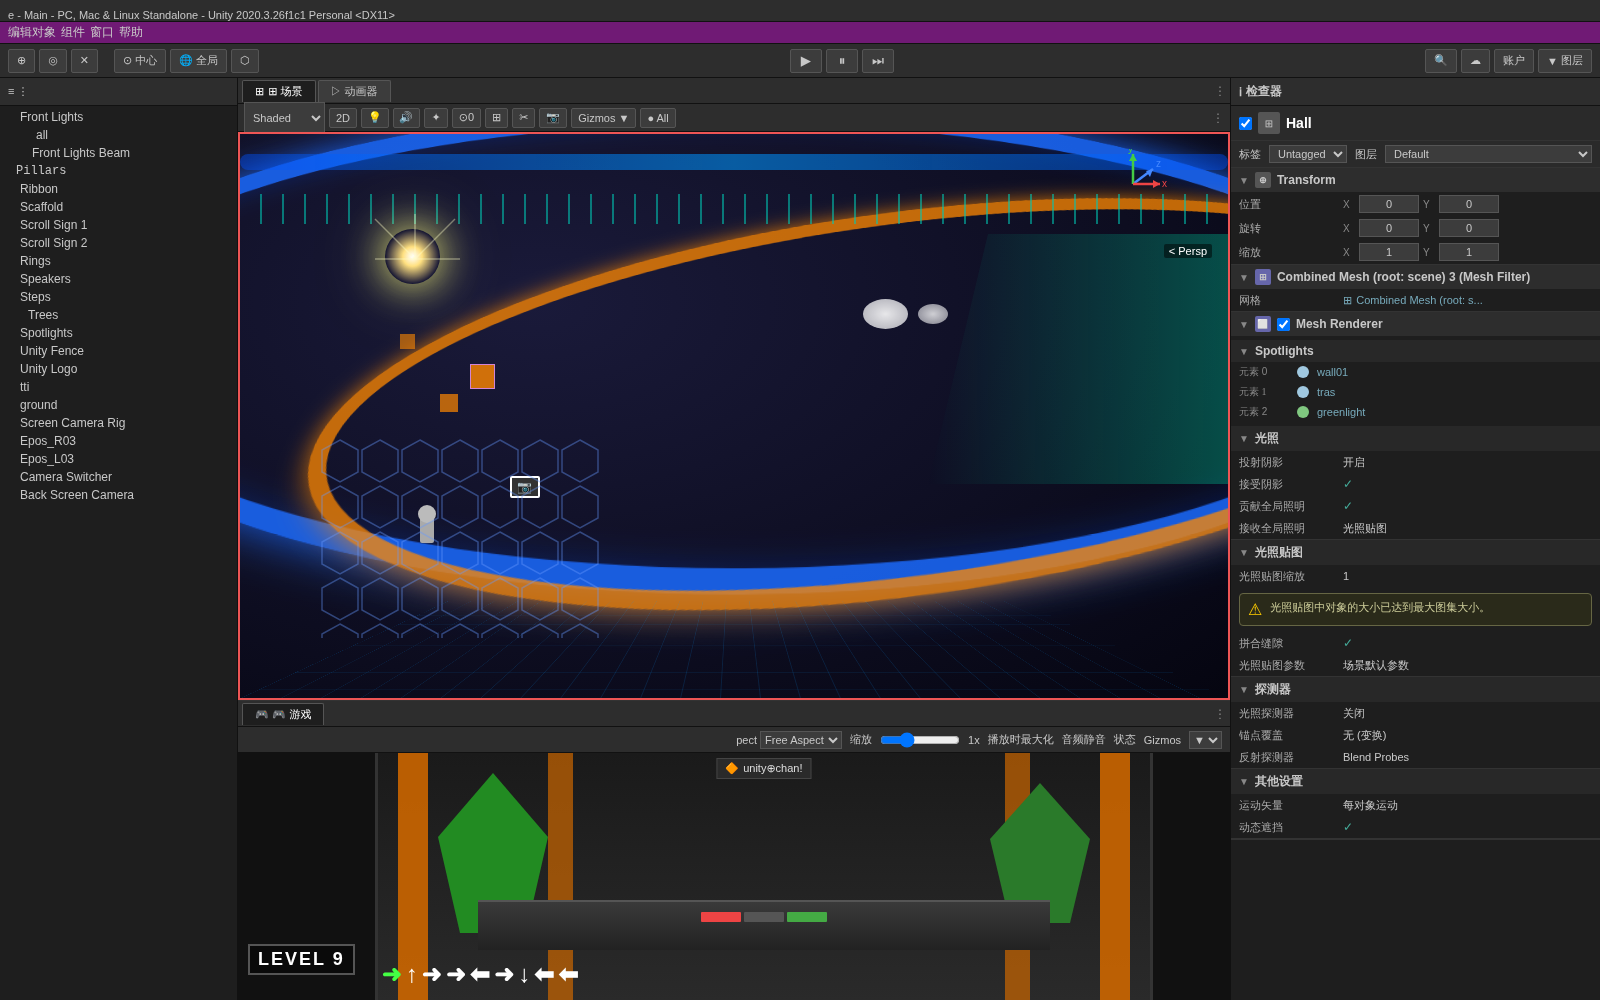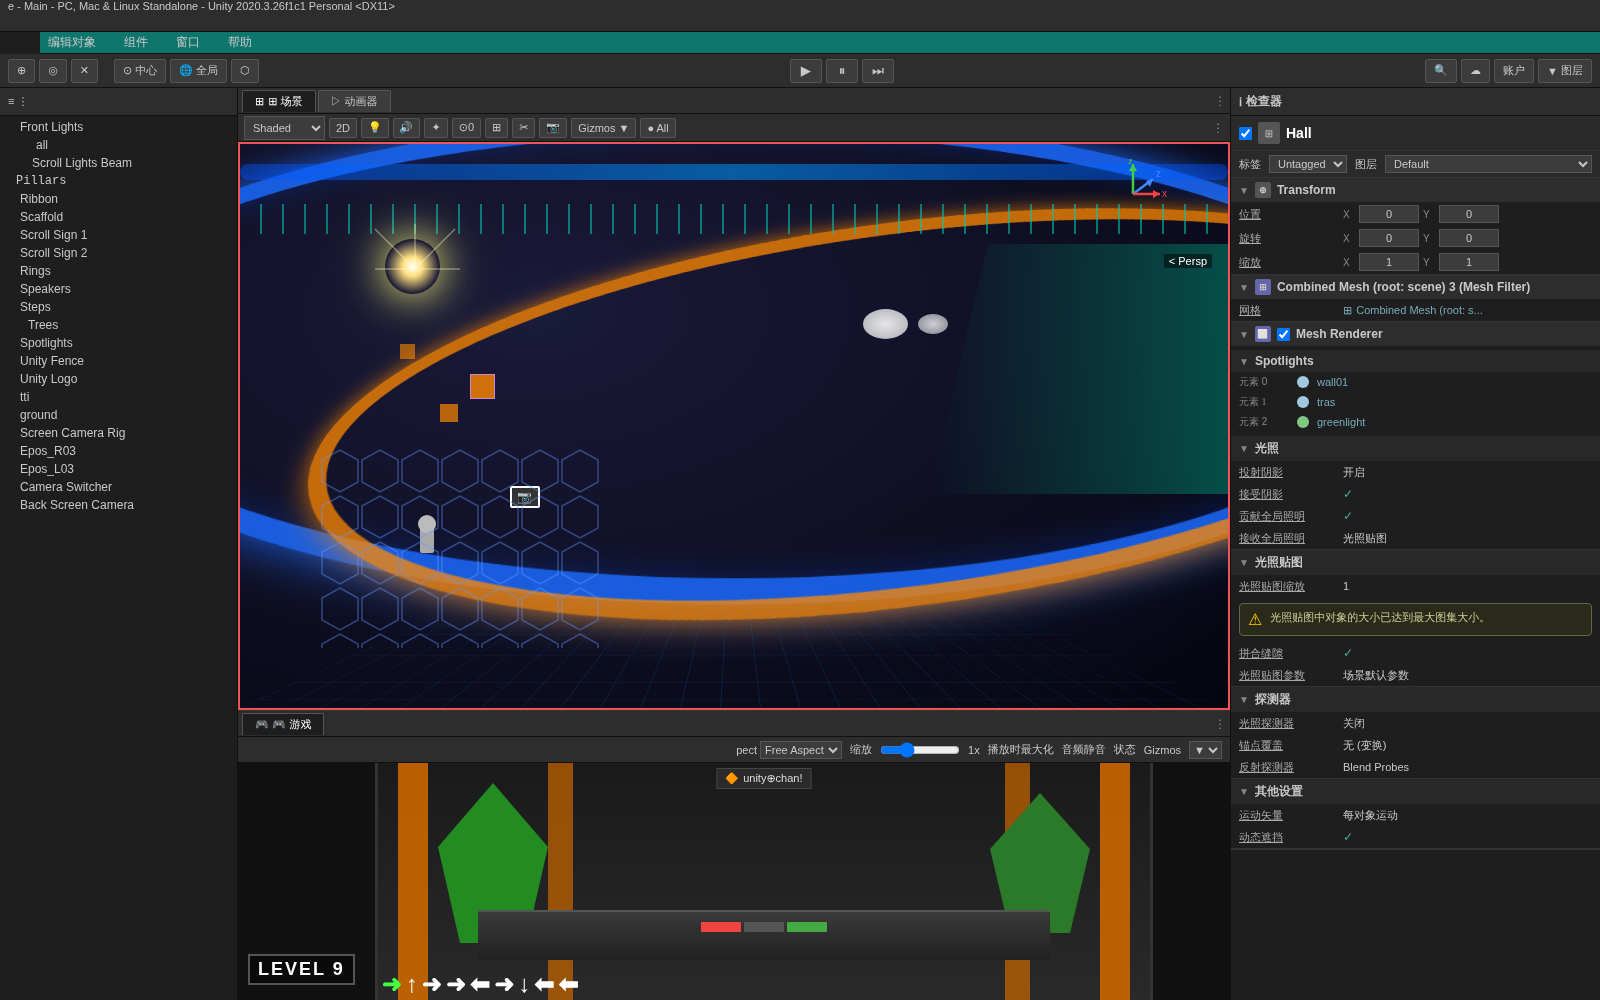"e - Main - PC," .titlebar { align-items: flex-start -> flex-end; height: 32px -> 22px }
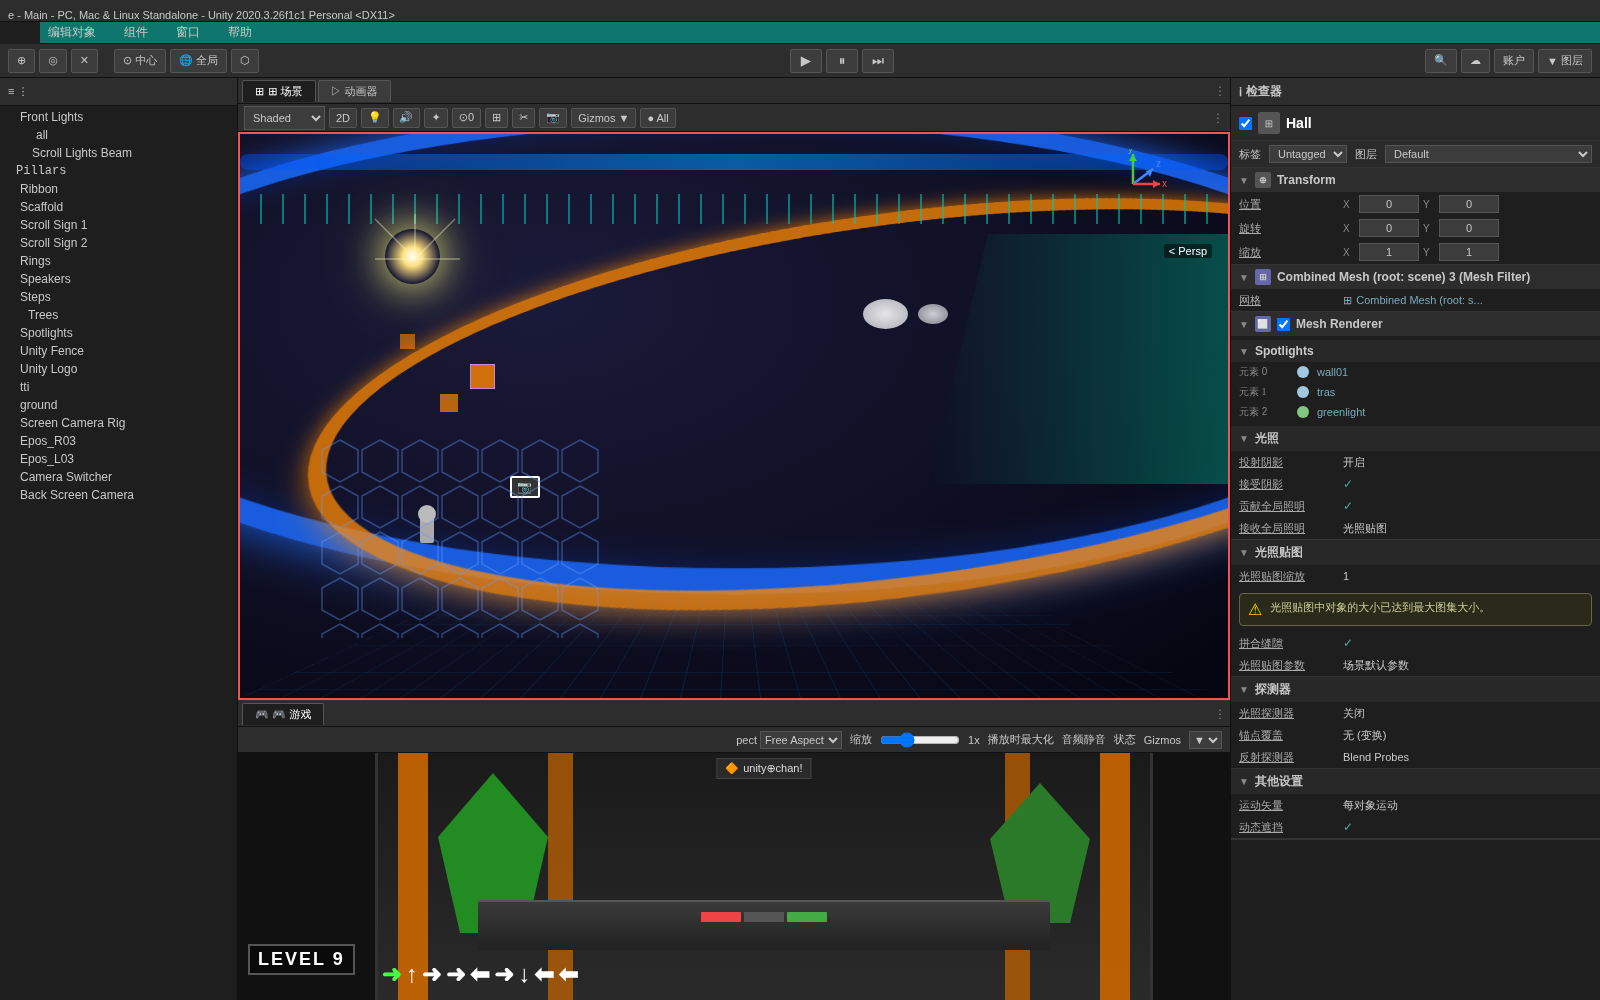"编辑对象" .menubar { background: #0f766e -> #701a75; gap: 28px -> 5px; margin-left: 40px -> none }
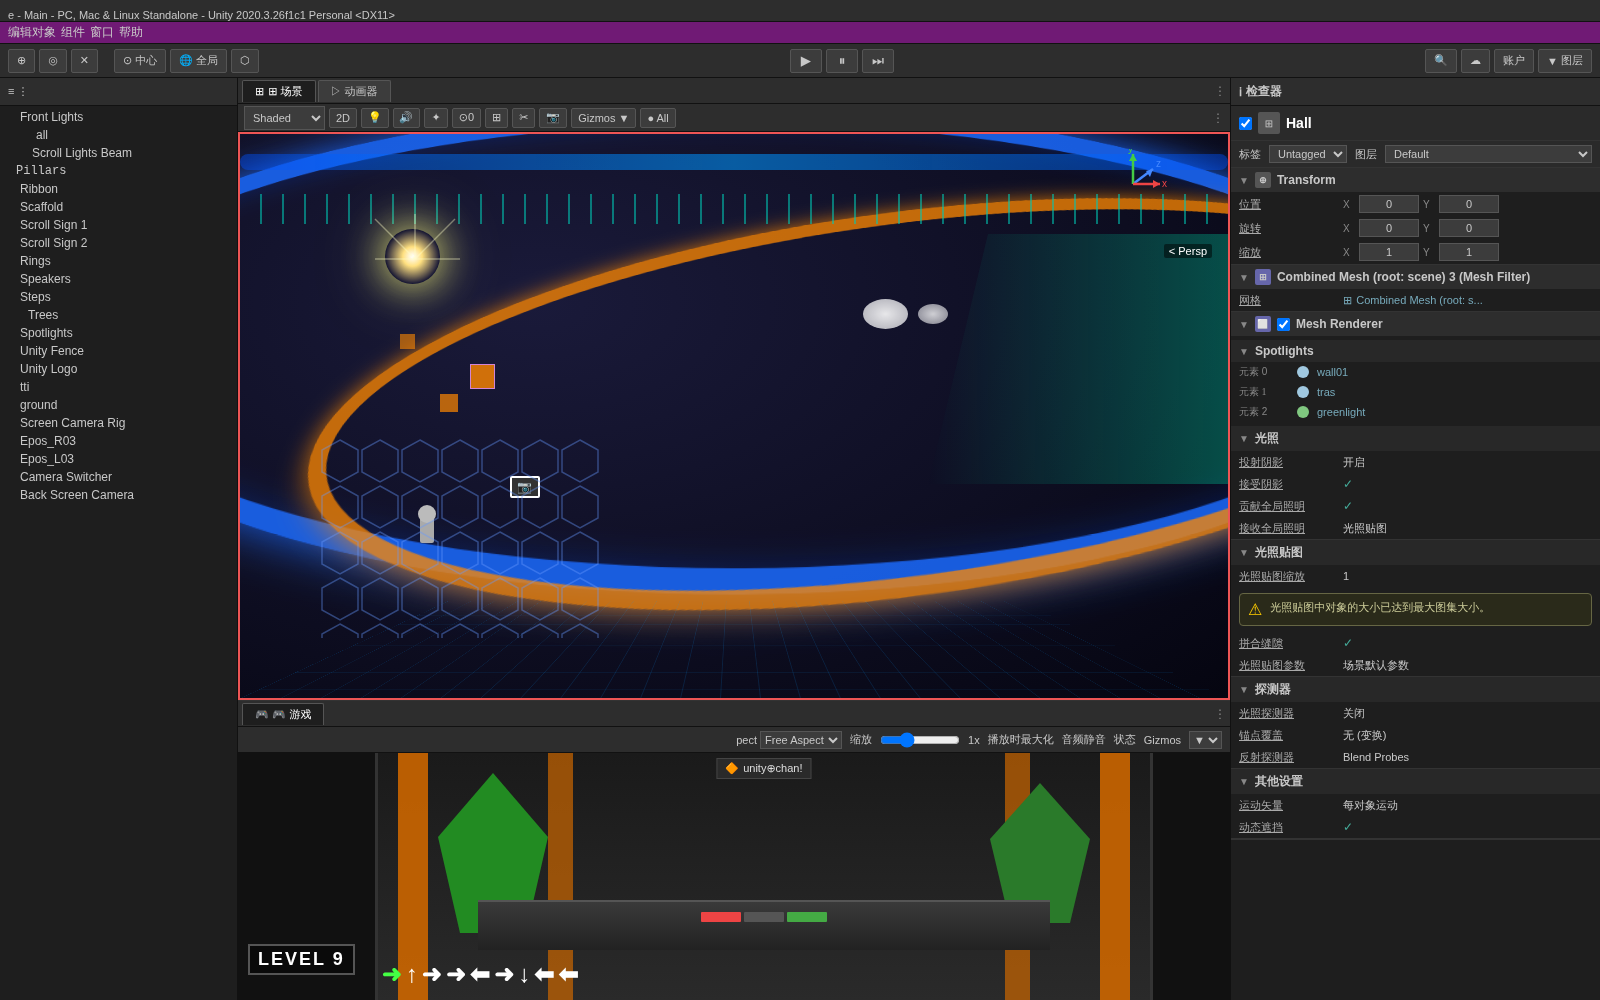"Shaded" .scene-select { height: 24px -> 32px }
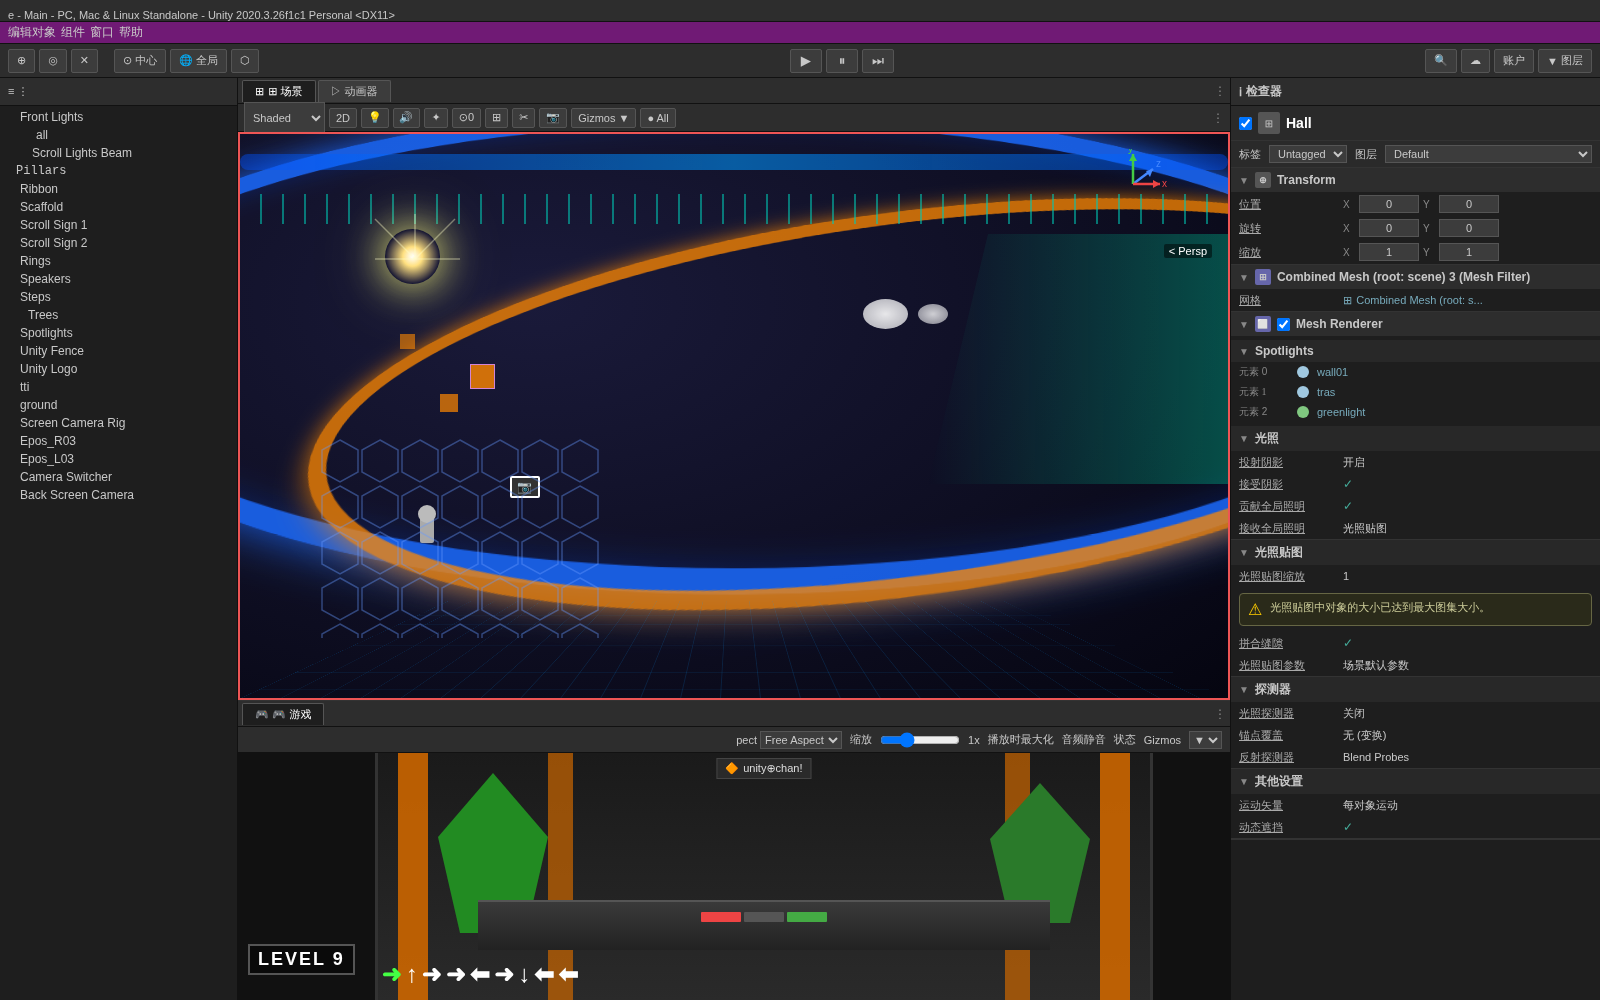"Scroll Lights Beam" div.hierarchy-item { text: Scroll -> Front }
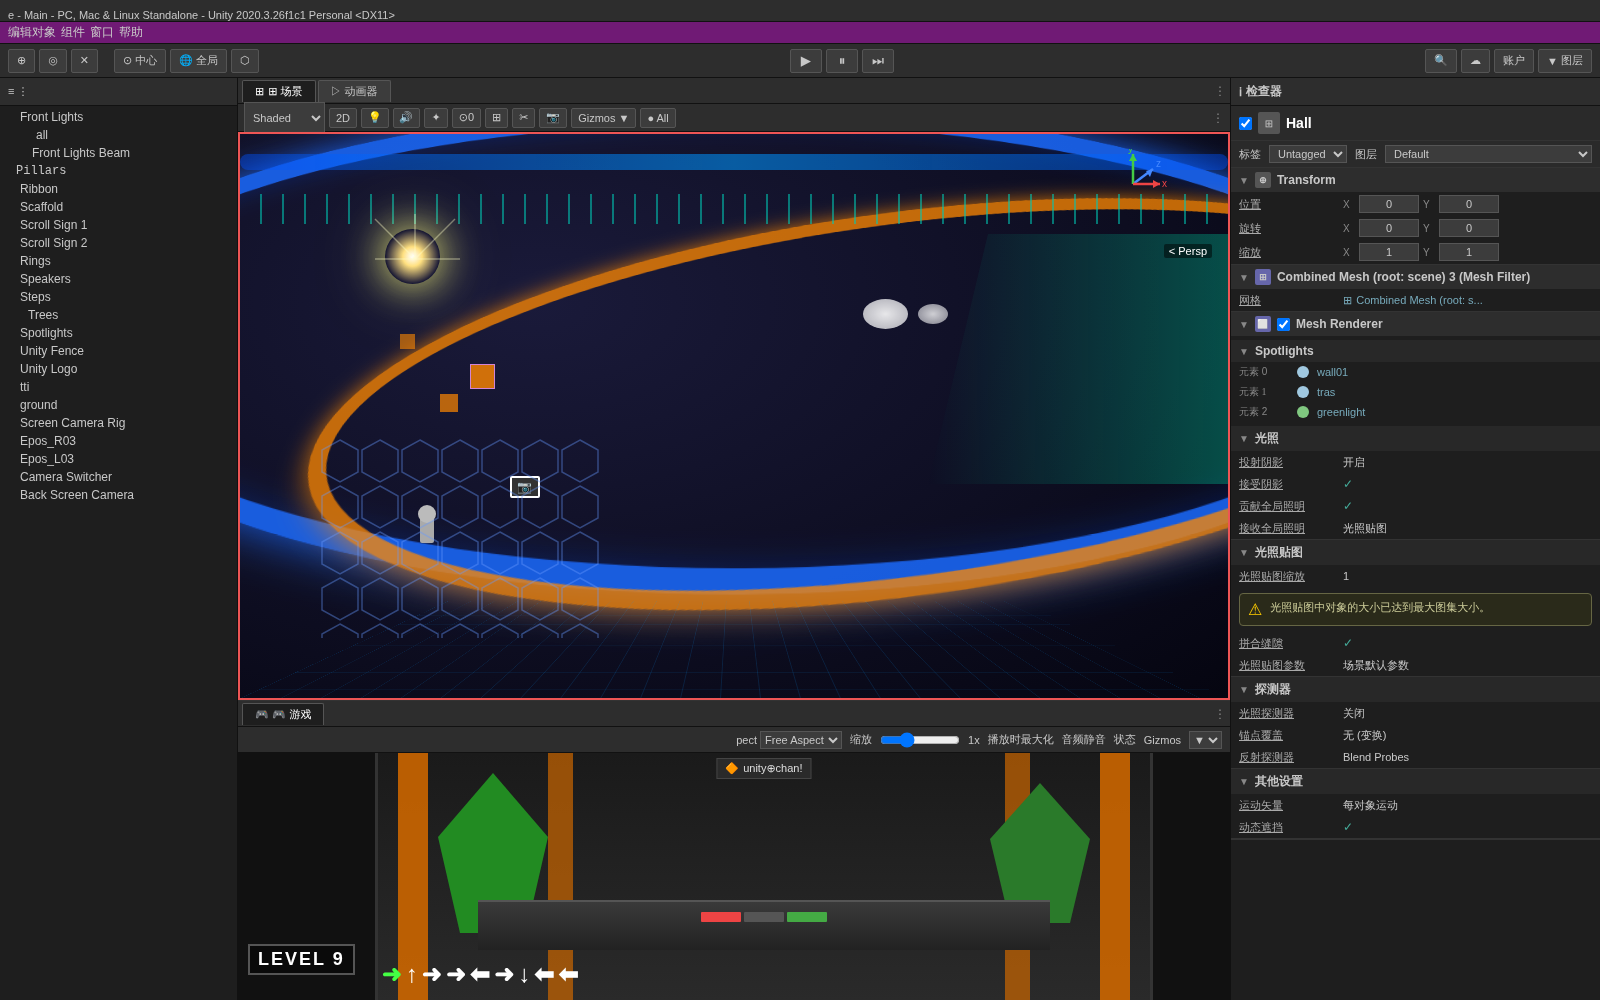"位置" .prop-label { text-decoration: underline -> none }
